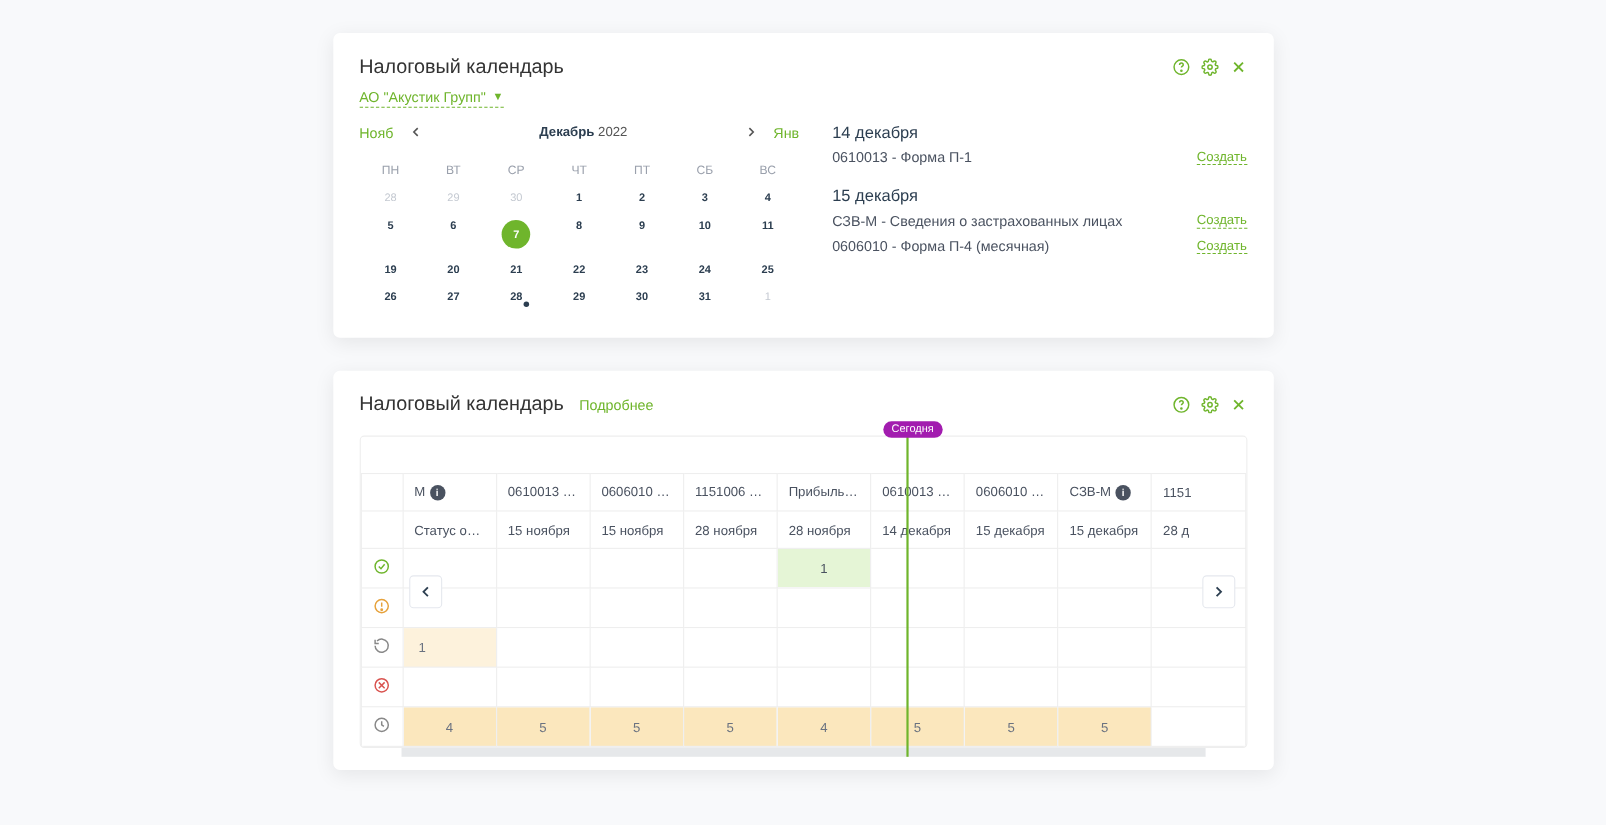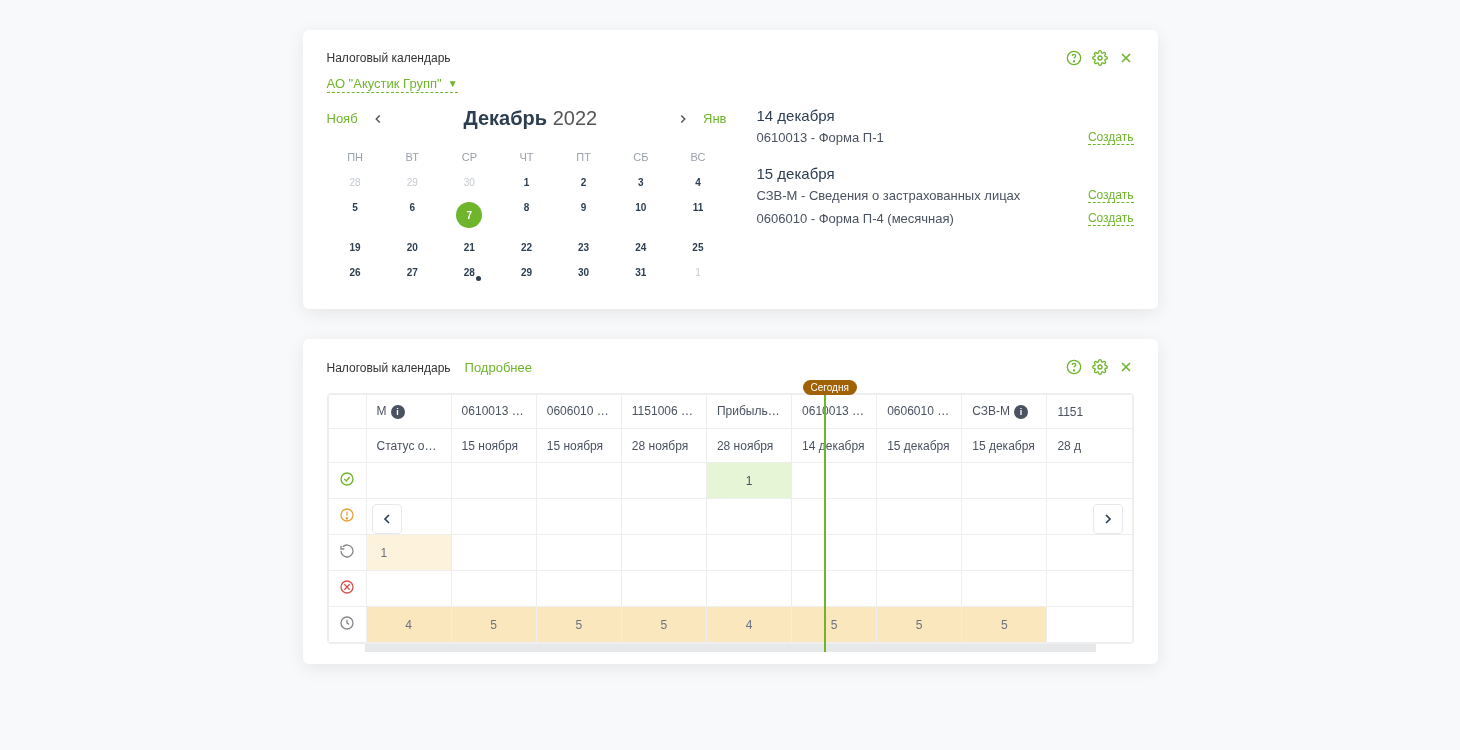"Налоговый календарь" .panel-title { font-size: 12px -> 18px }
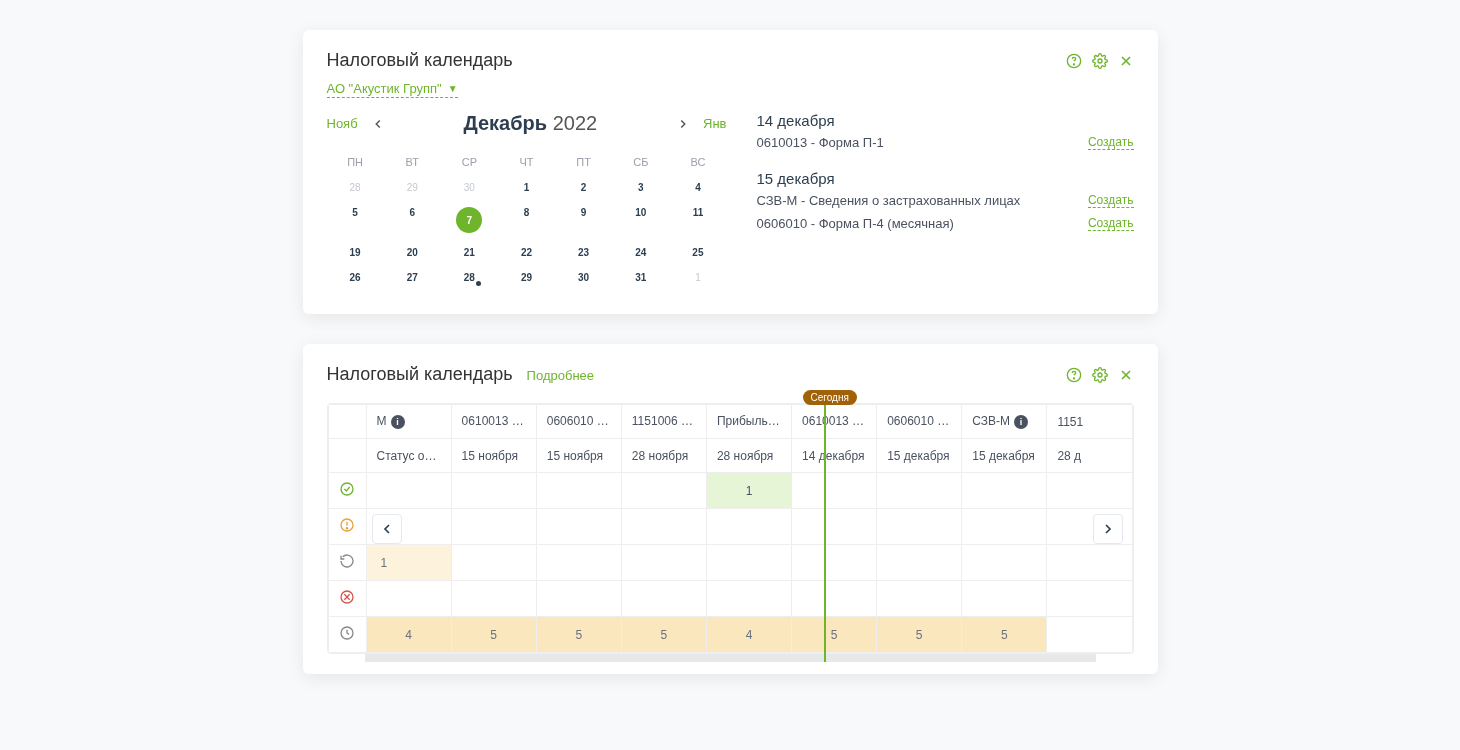"Декабрь 2022" .cal-nav-center { font-size: 20px -> 12px }
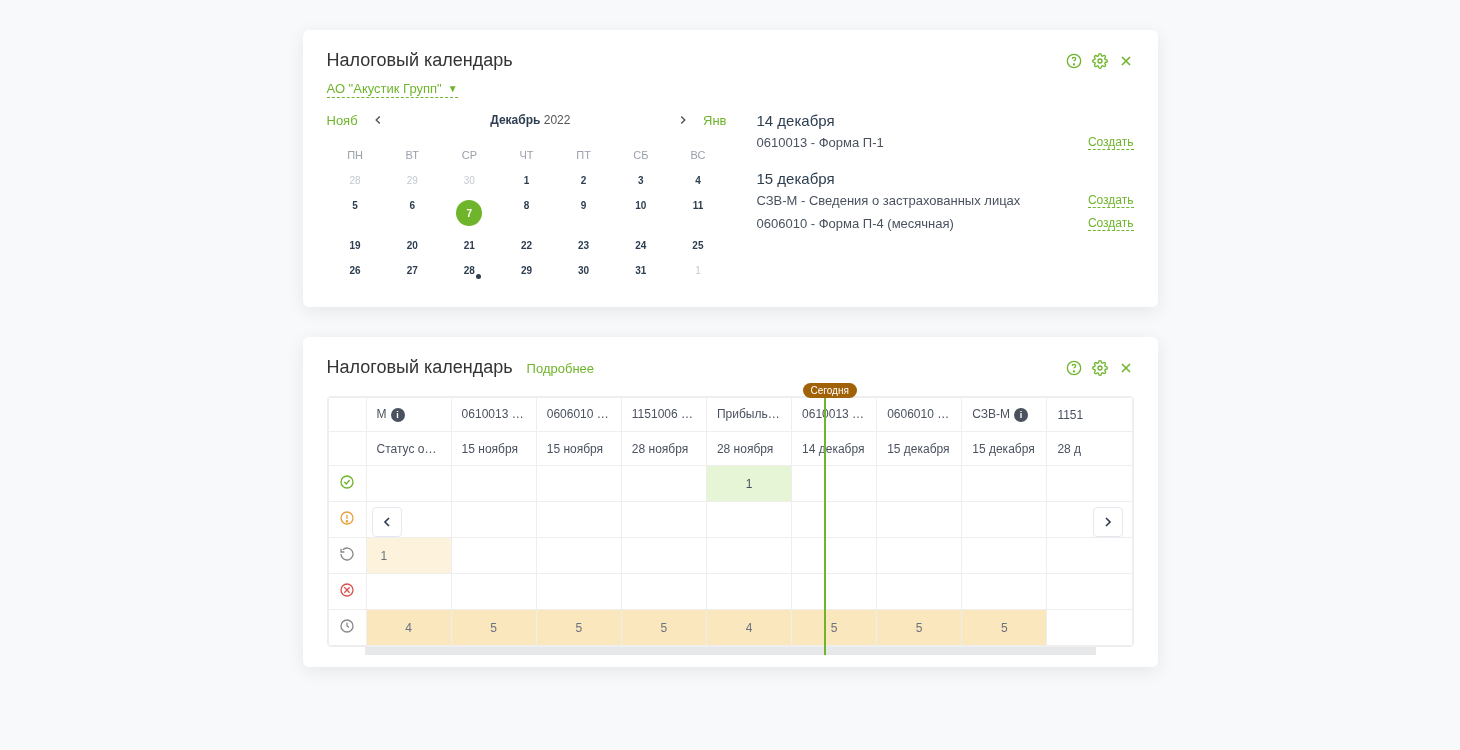"Сегодня" .tl-today-pill { background: #a16207 -> #a21caf }
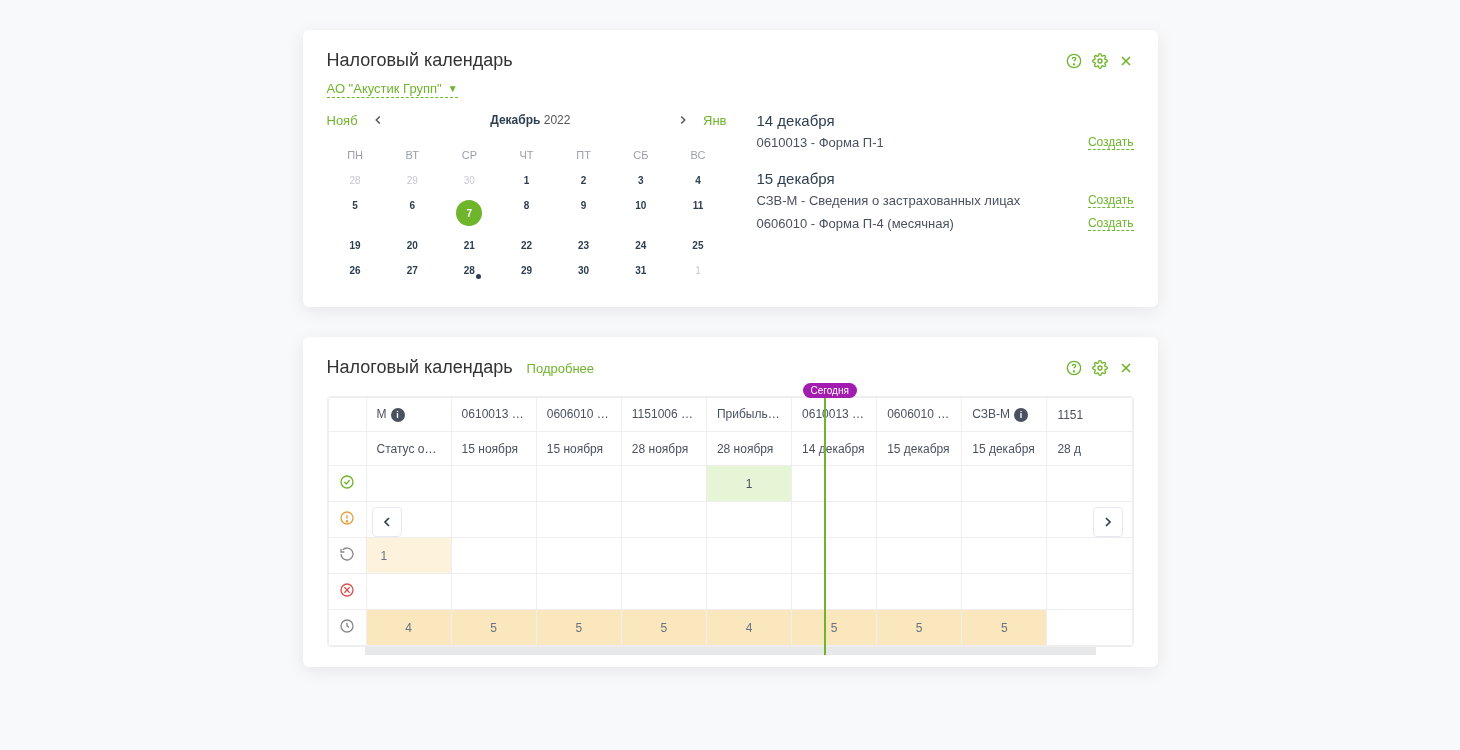"М i" .tl-table { margin-top: none -> 33px }
